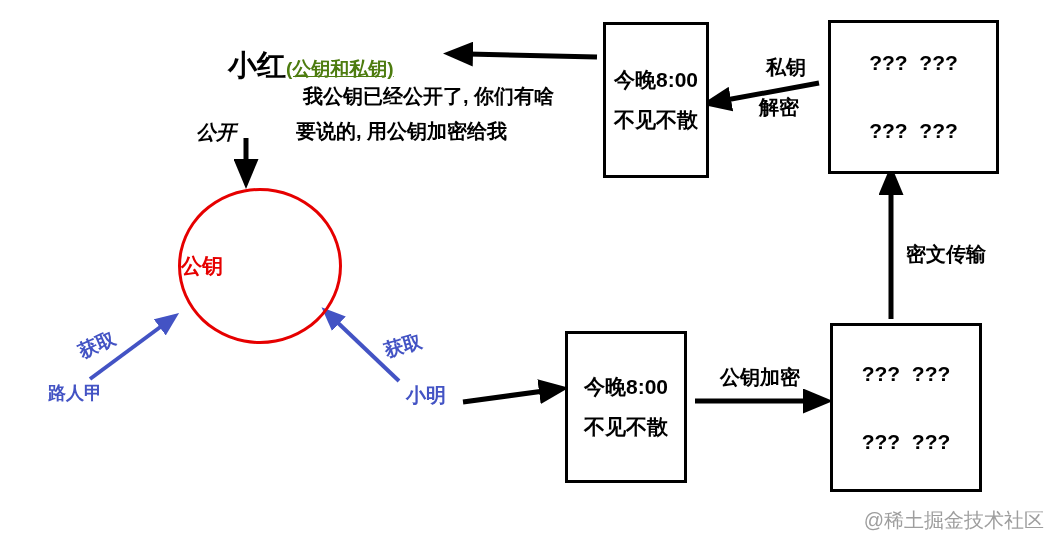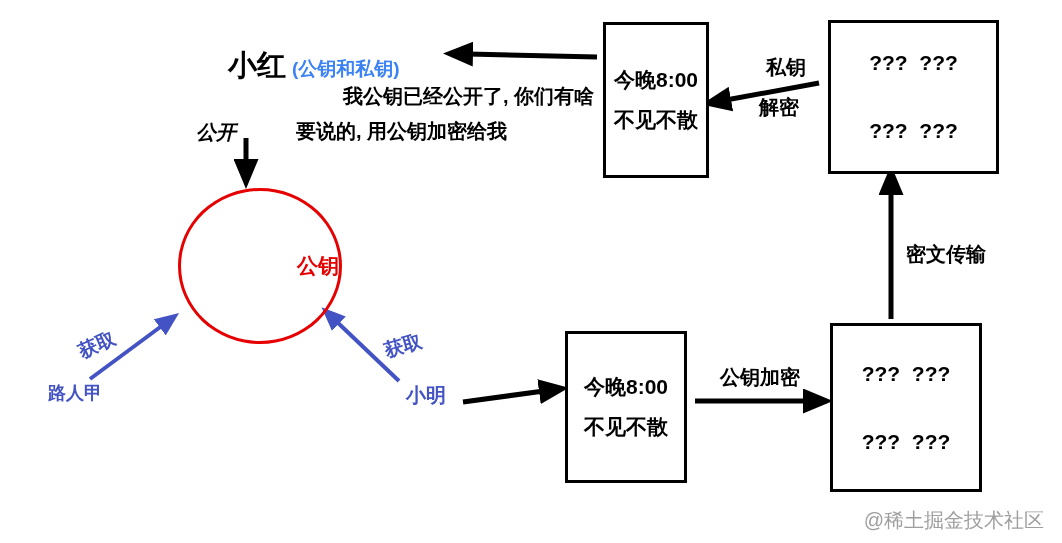"小红" .name-row { gap: 6px -> none }
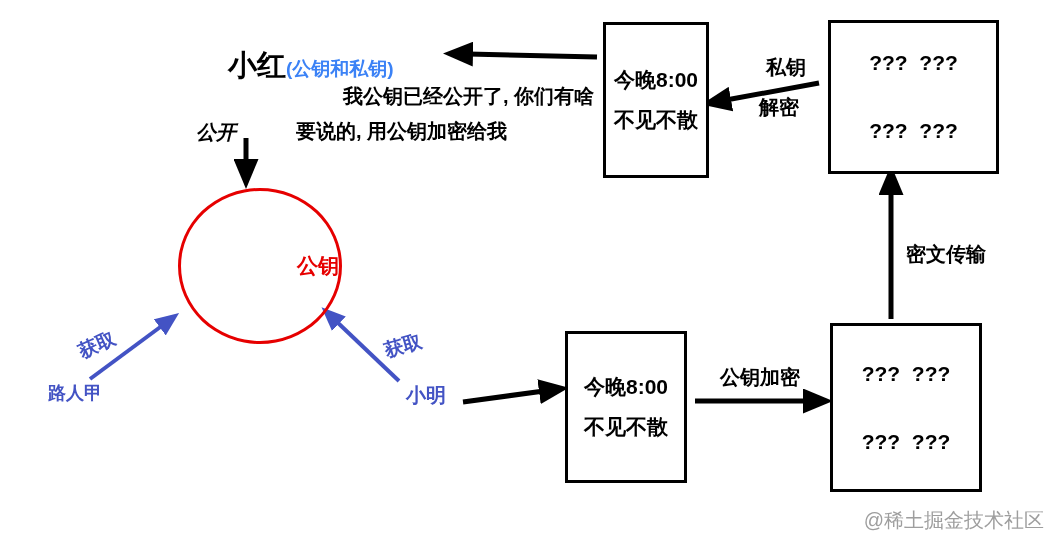"(公钥和私钥)" .name-note { color: #3b82f6 -> #4d7c0f; text-decoration: none -> underline }
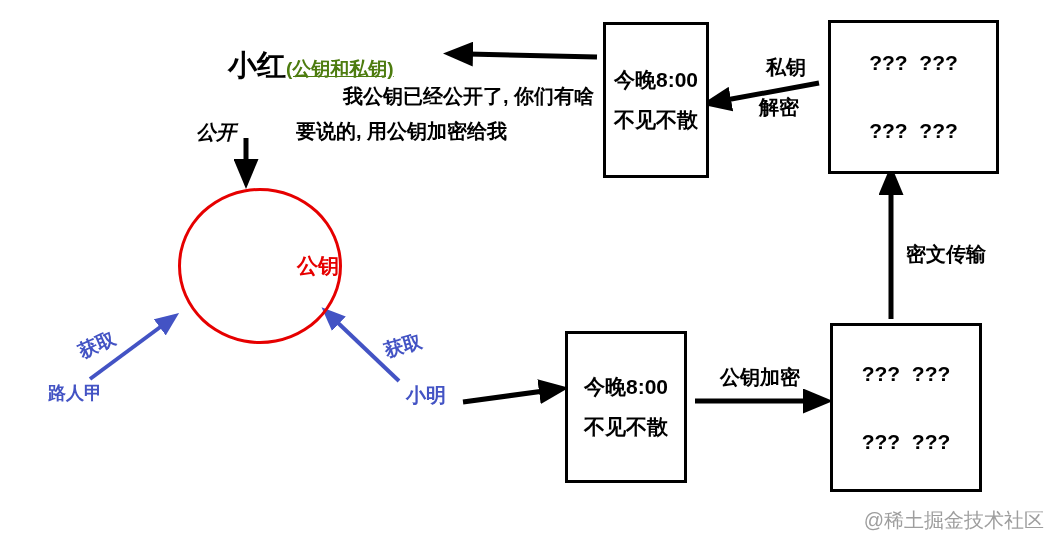"我公钥已经公开了, 你们有啥" div.txt { margin-left: 40px -> none }
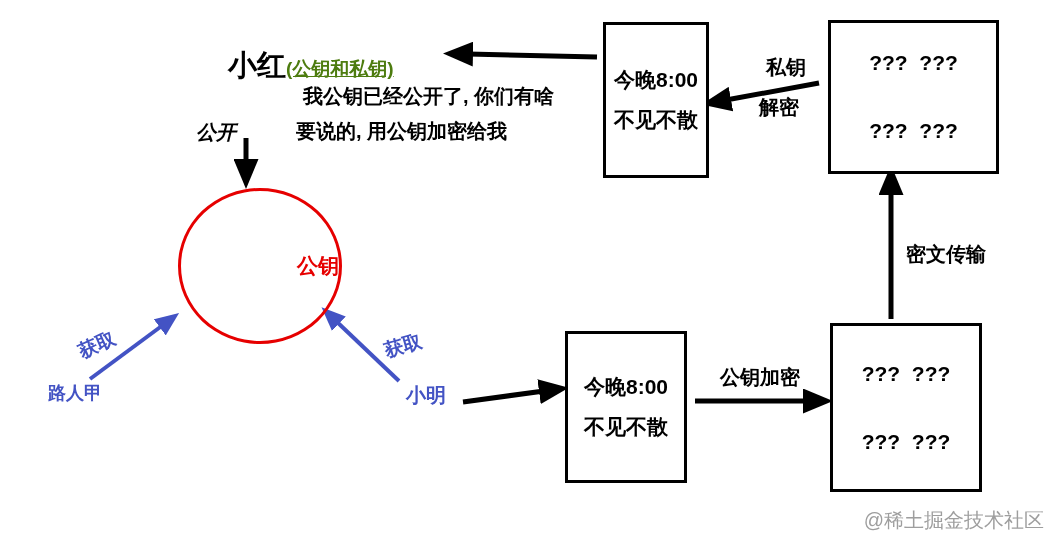"公钥" .circle { justify-content: flex-end -> flex-start }
